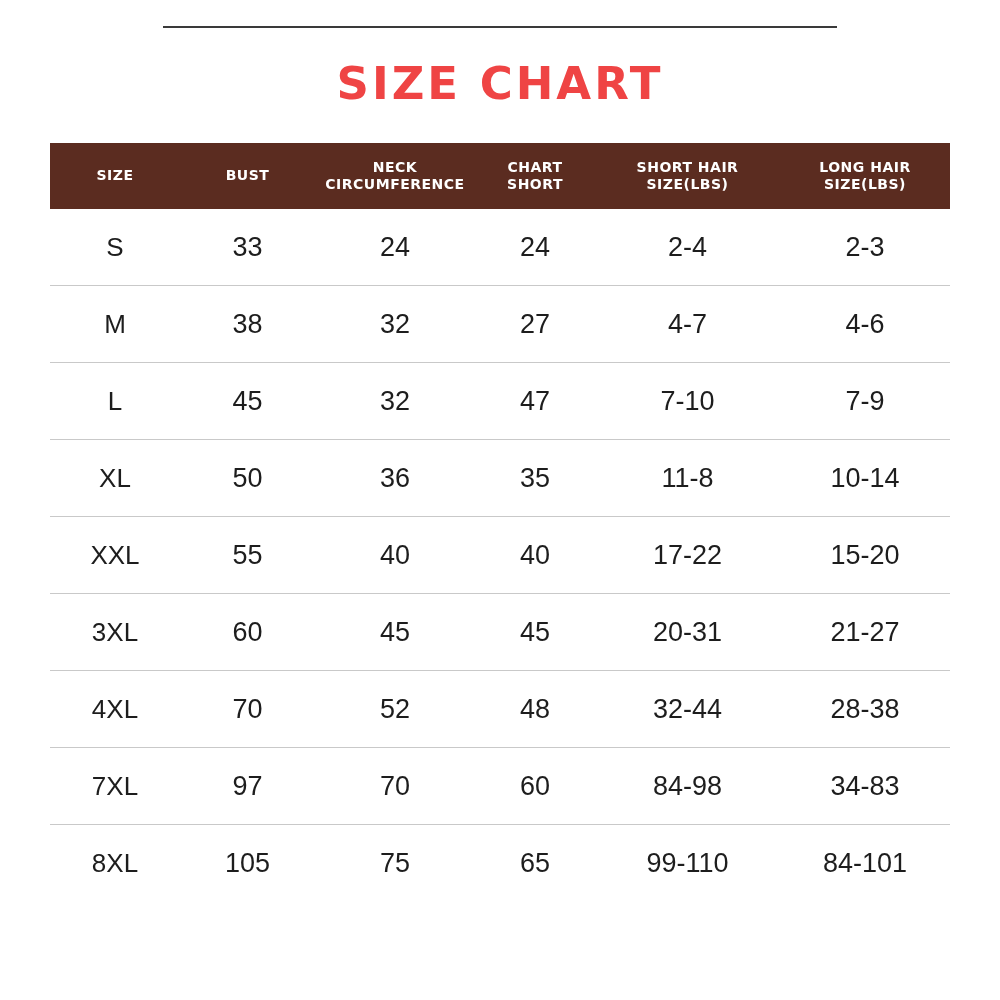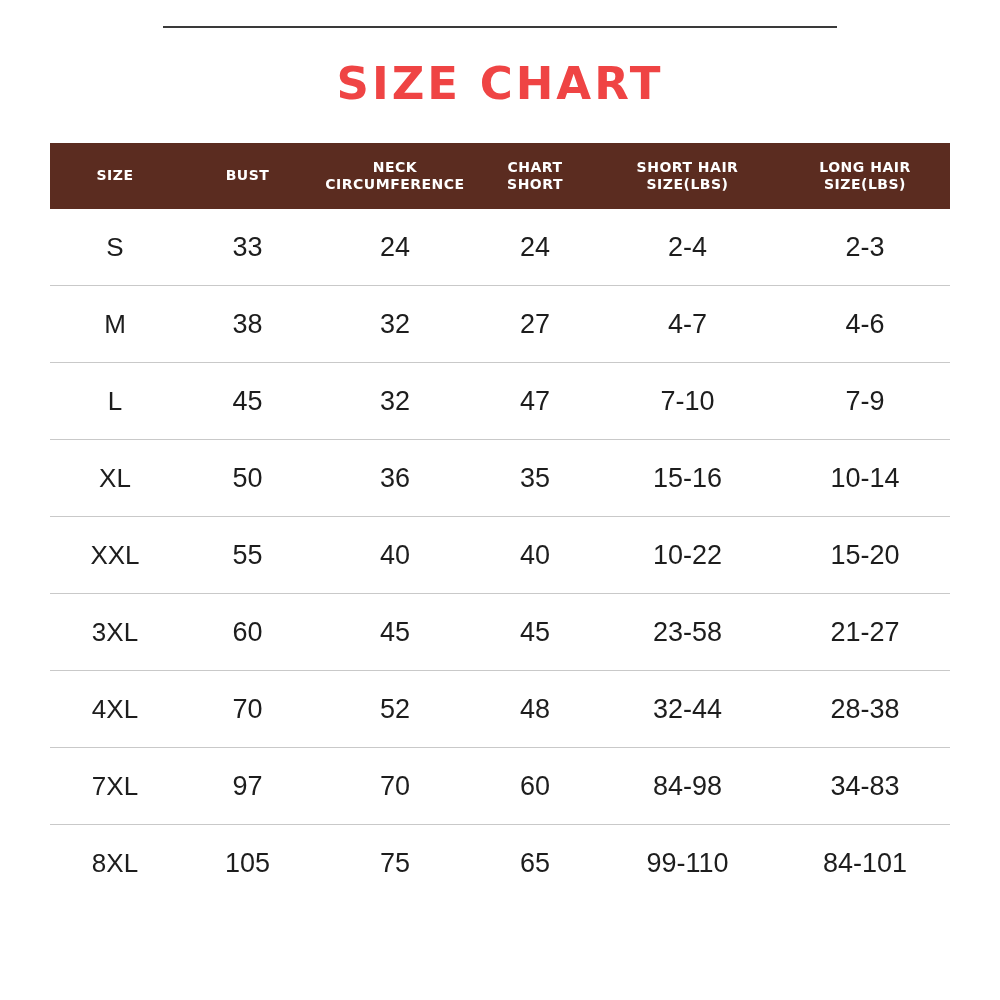"15-16" td { text: 15-16 -> 11-8 }
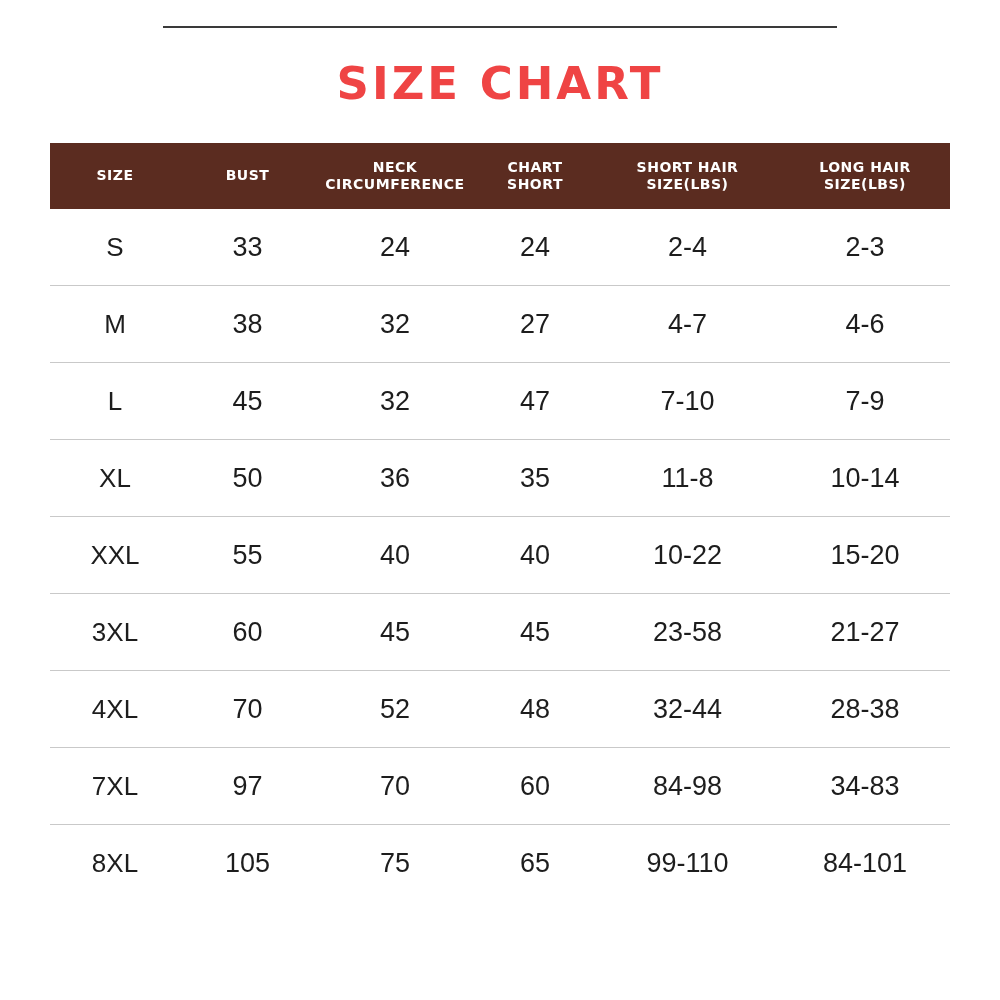"10-22" td { text: 10-22 -> 17-22 }
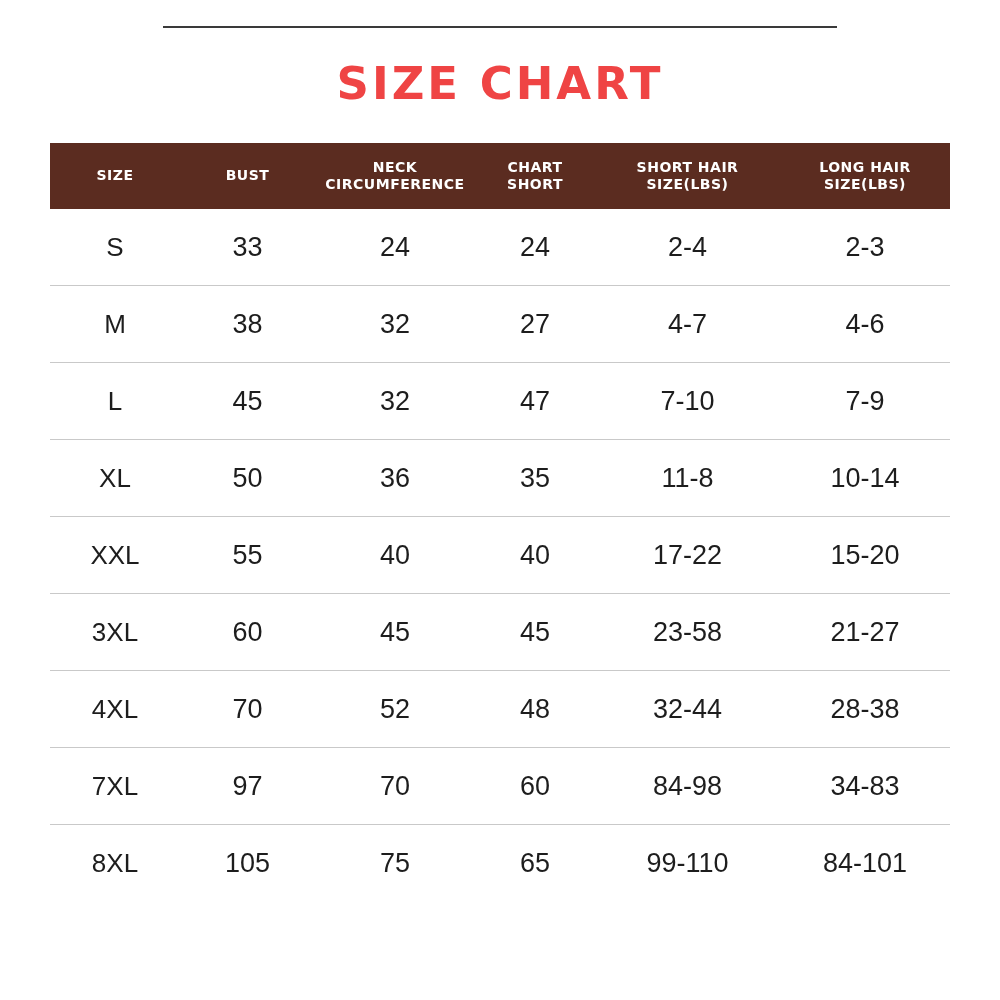"23-58" td { text: 23-58 -> 20-31 }
